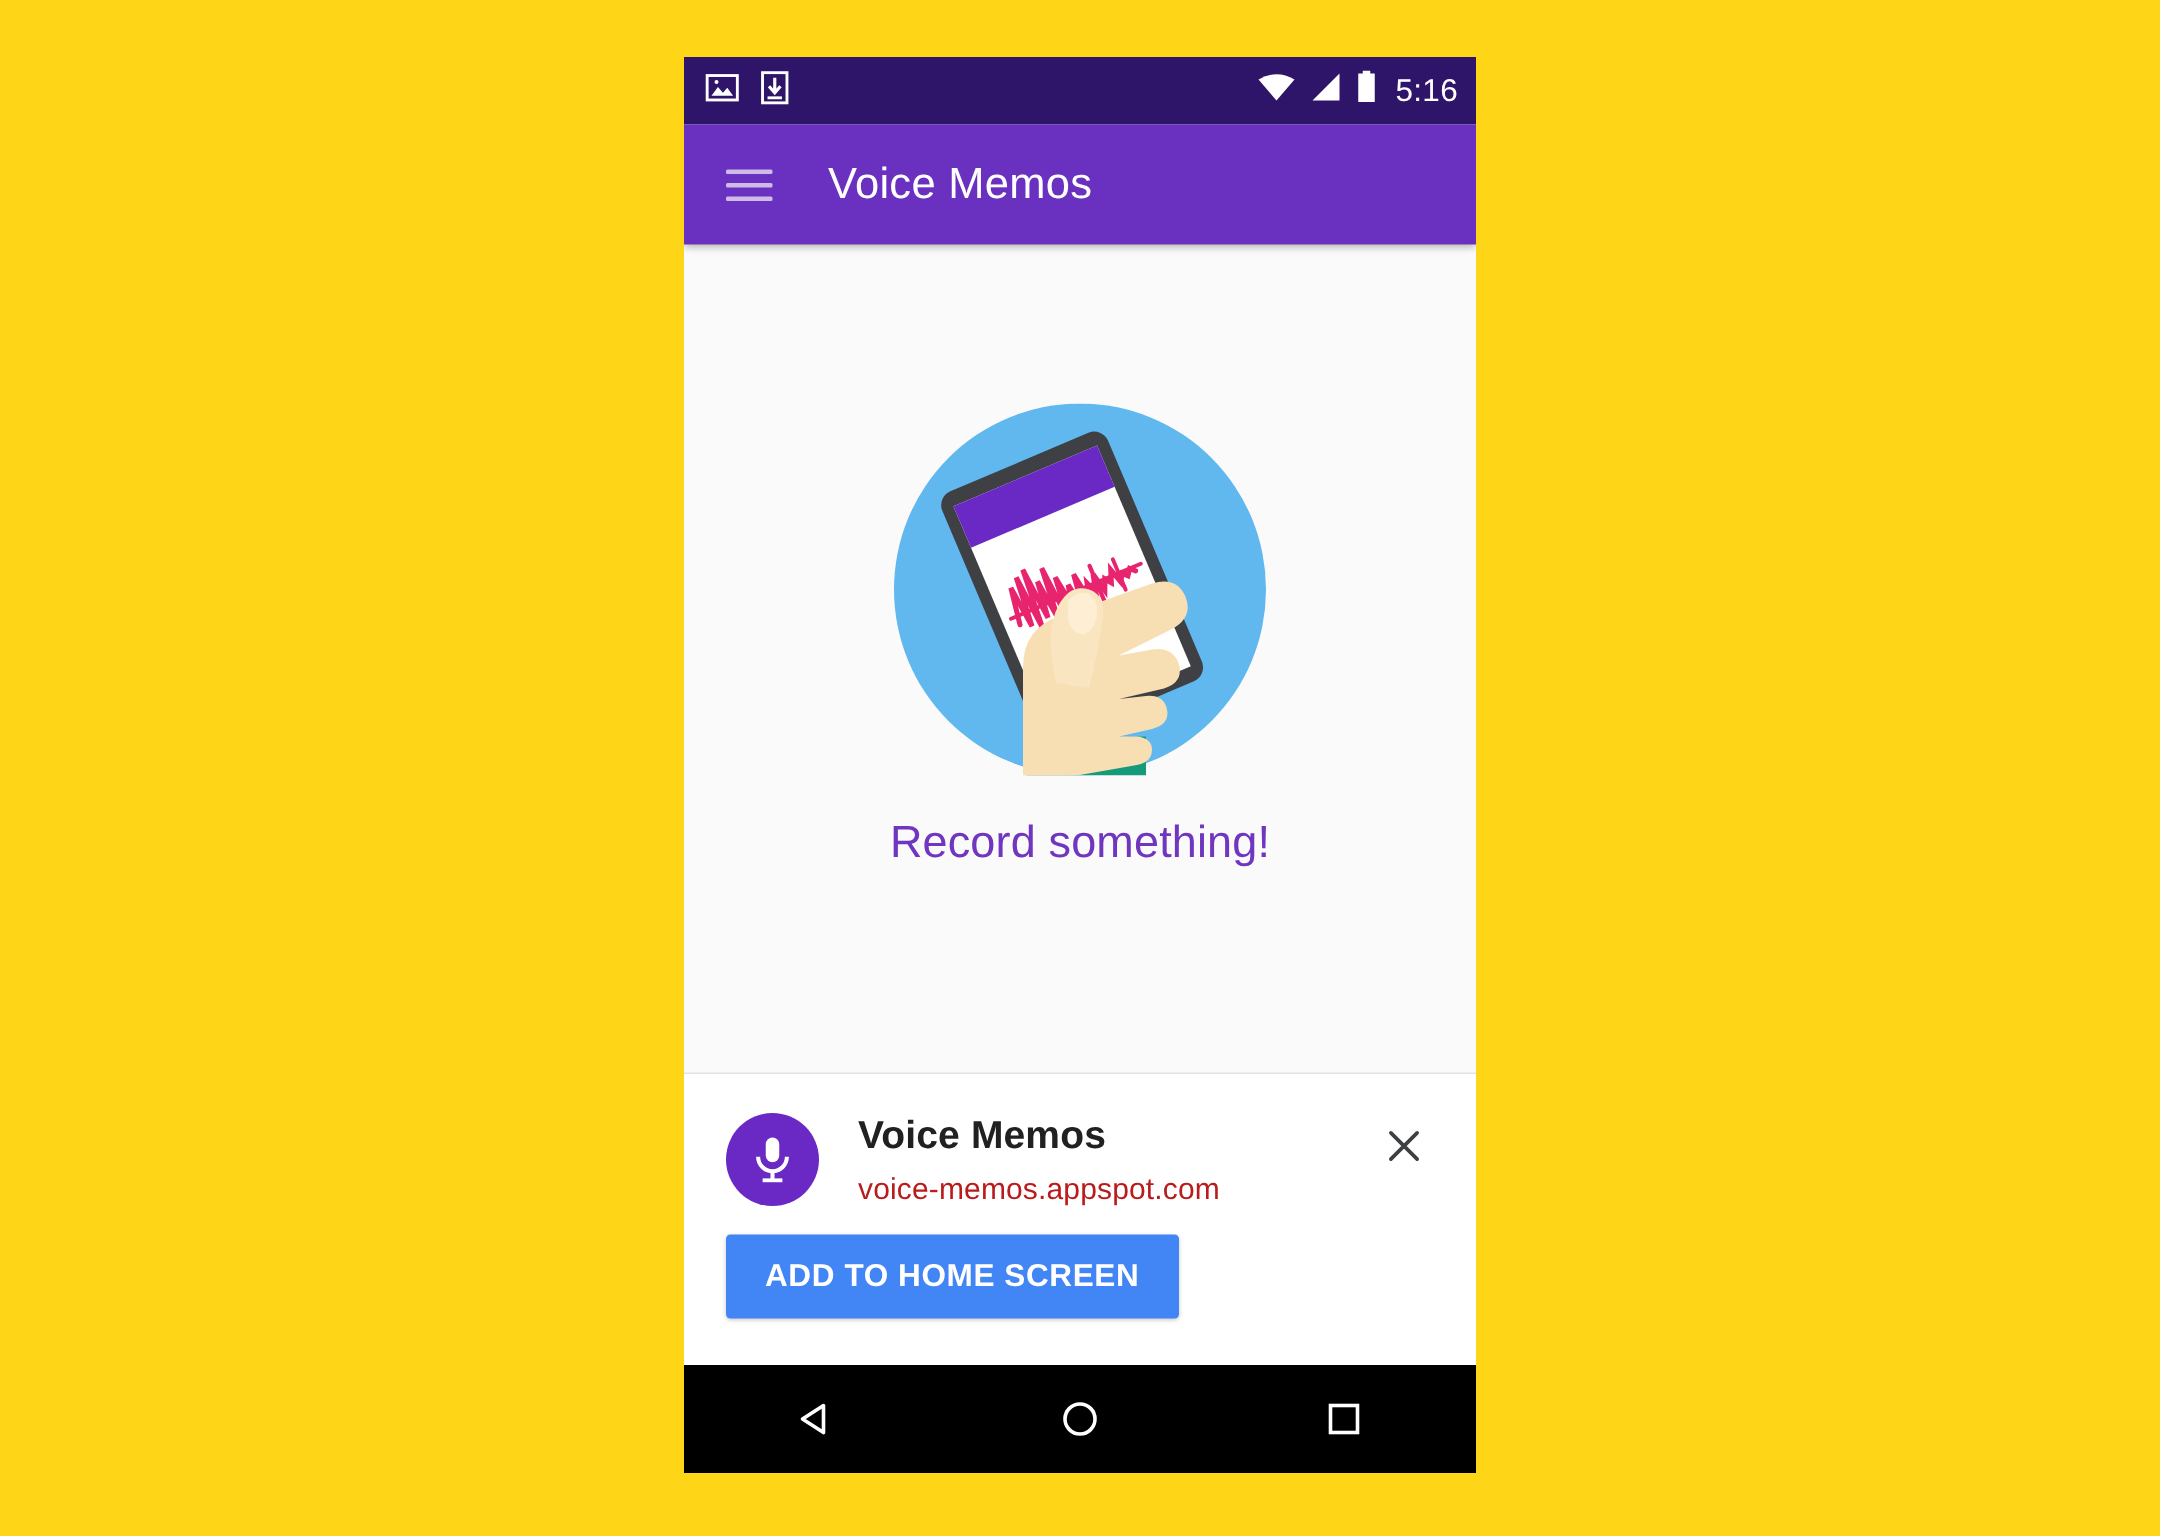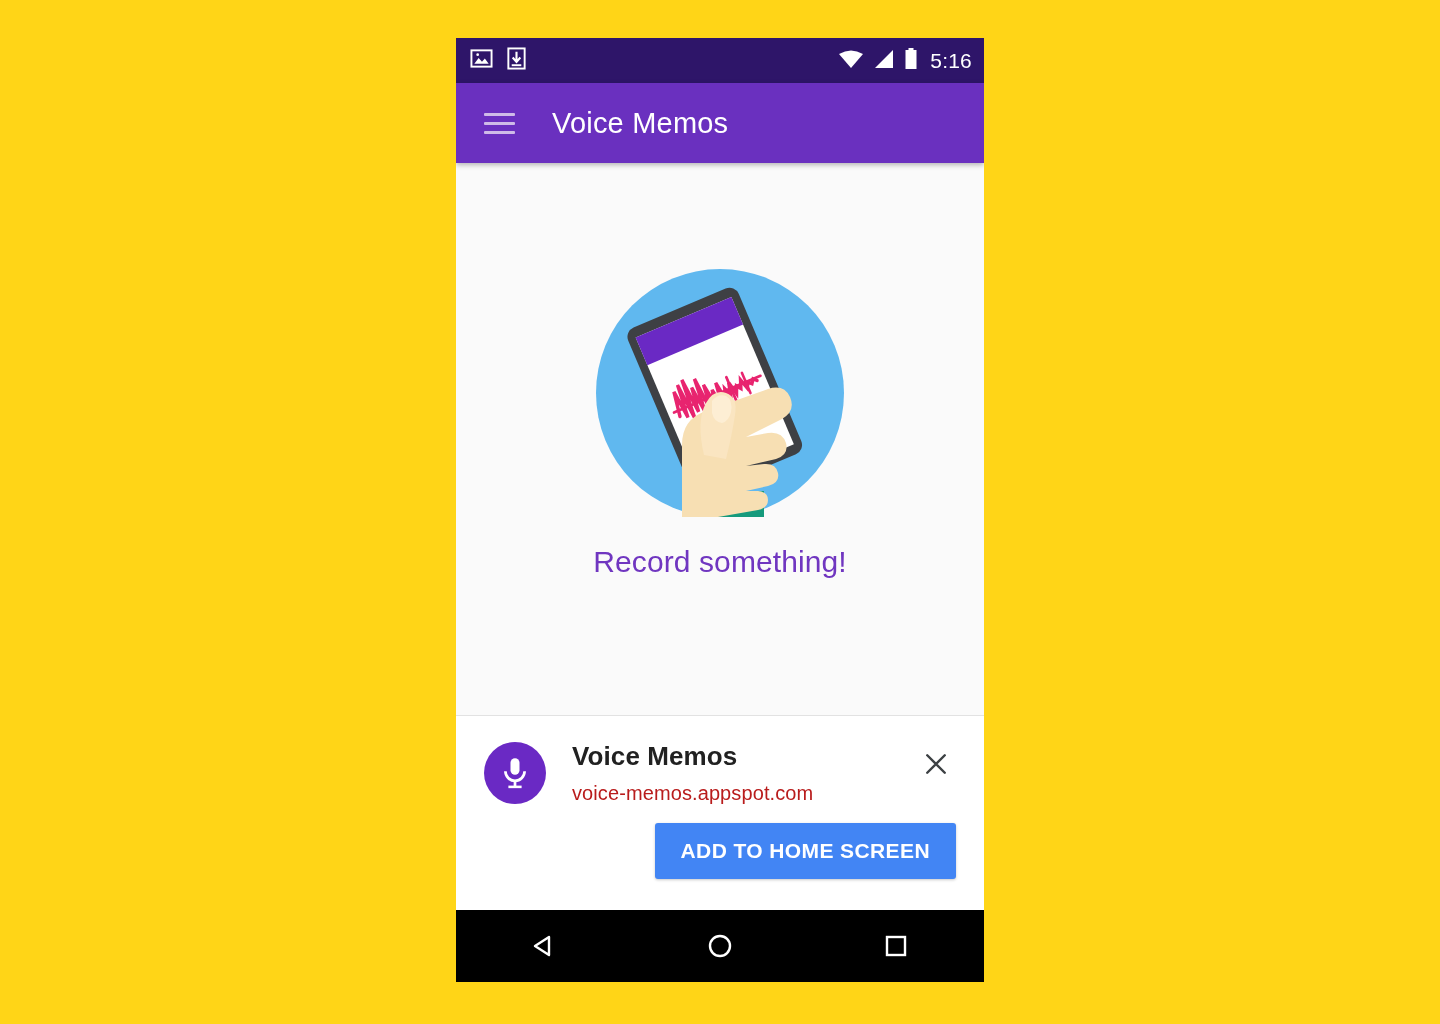"ADD TO HOME SCREEN" #banner-actions { justify-content: flex-end -> flex-start }
